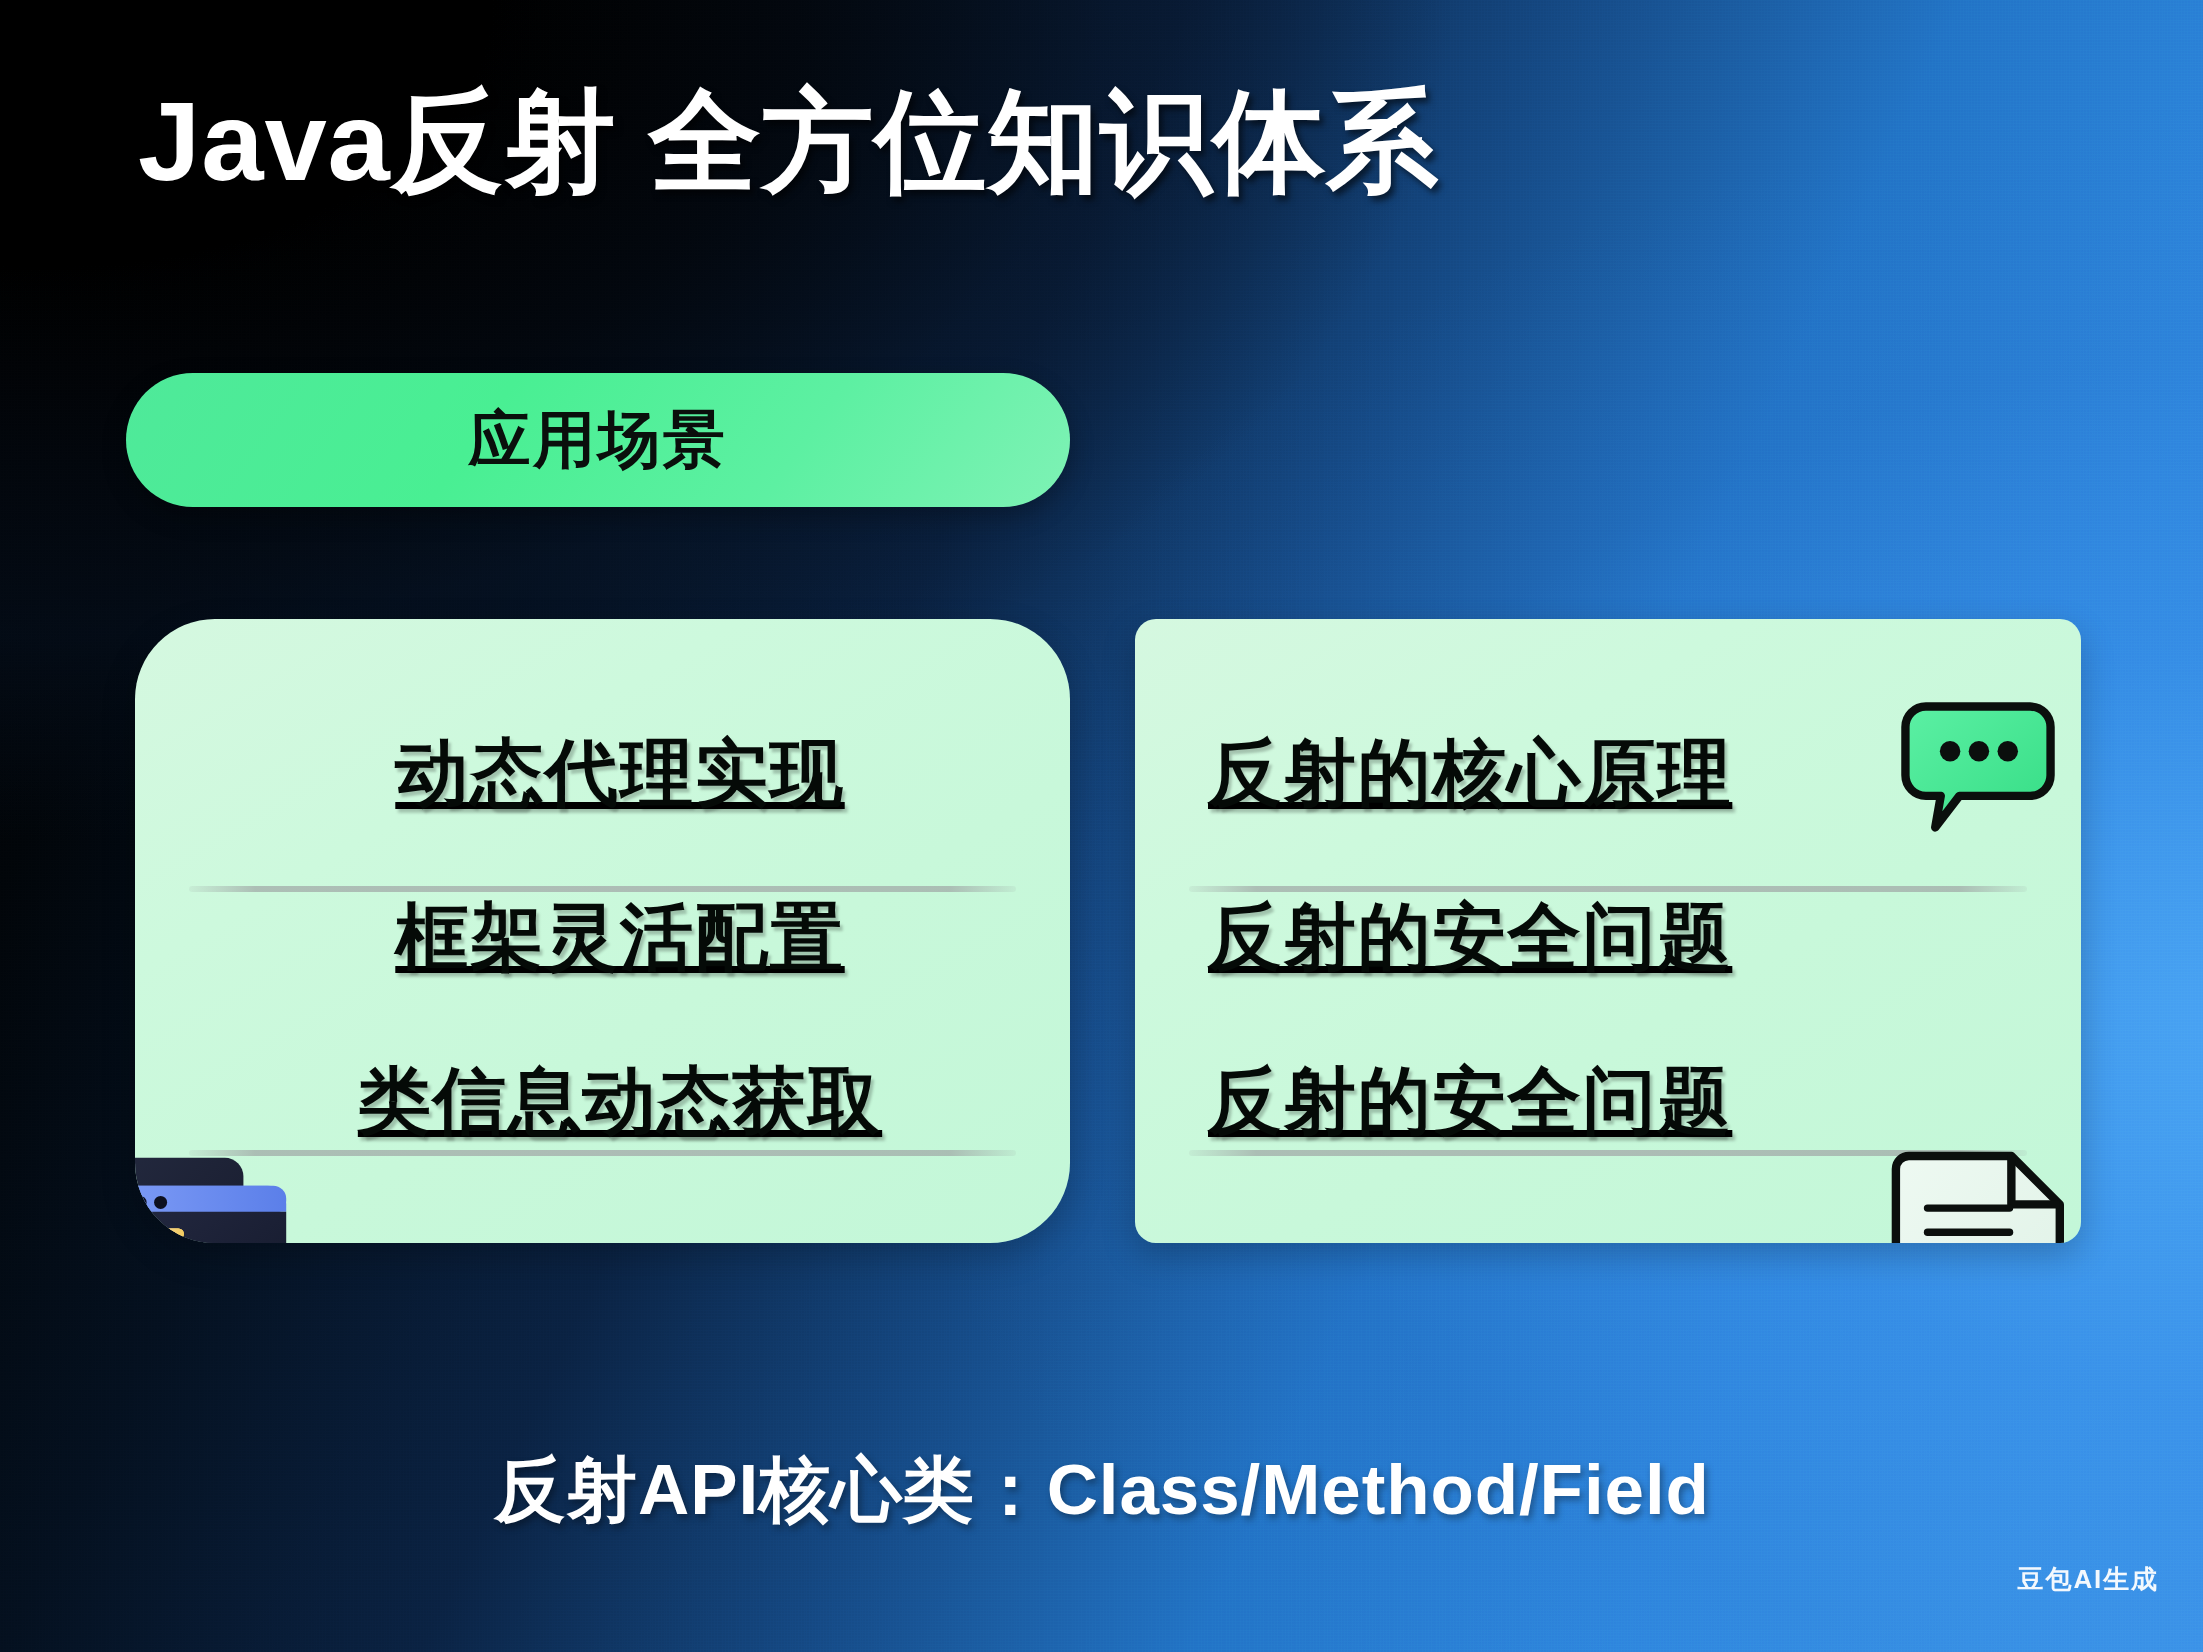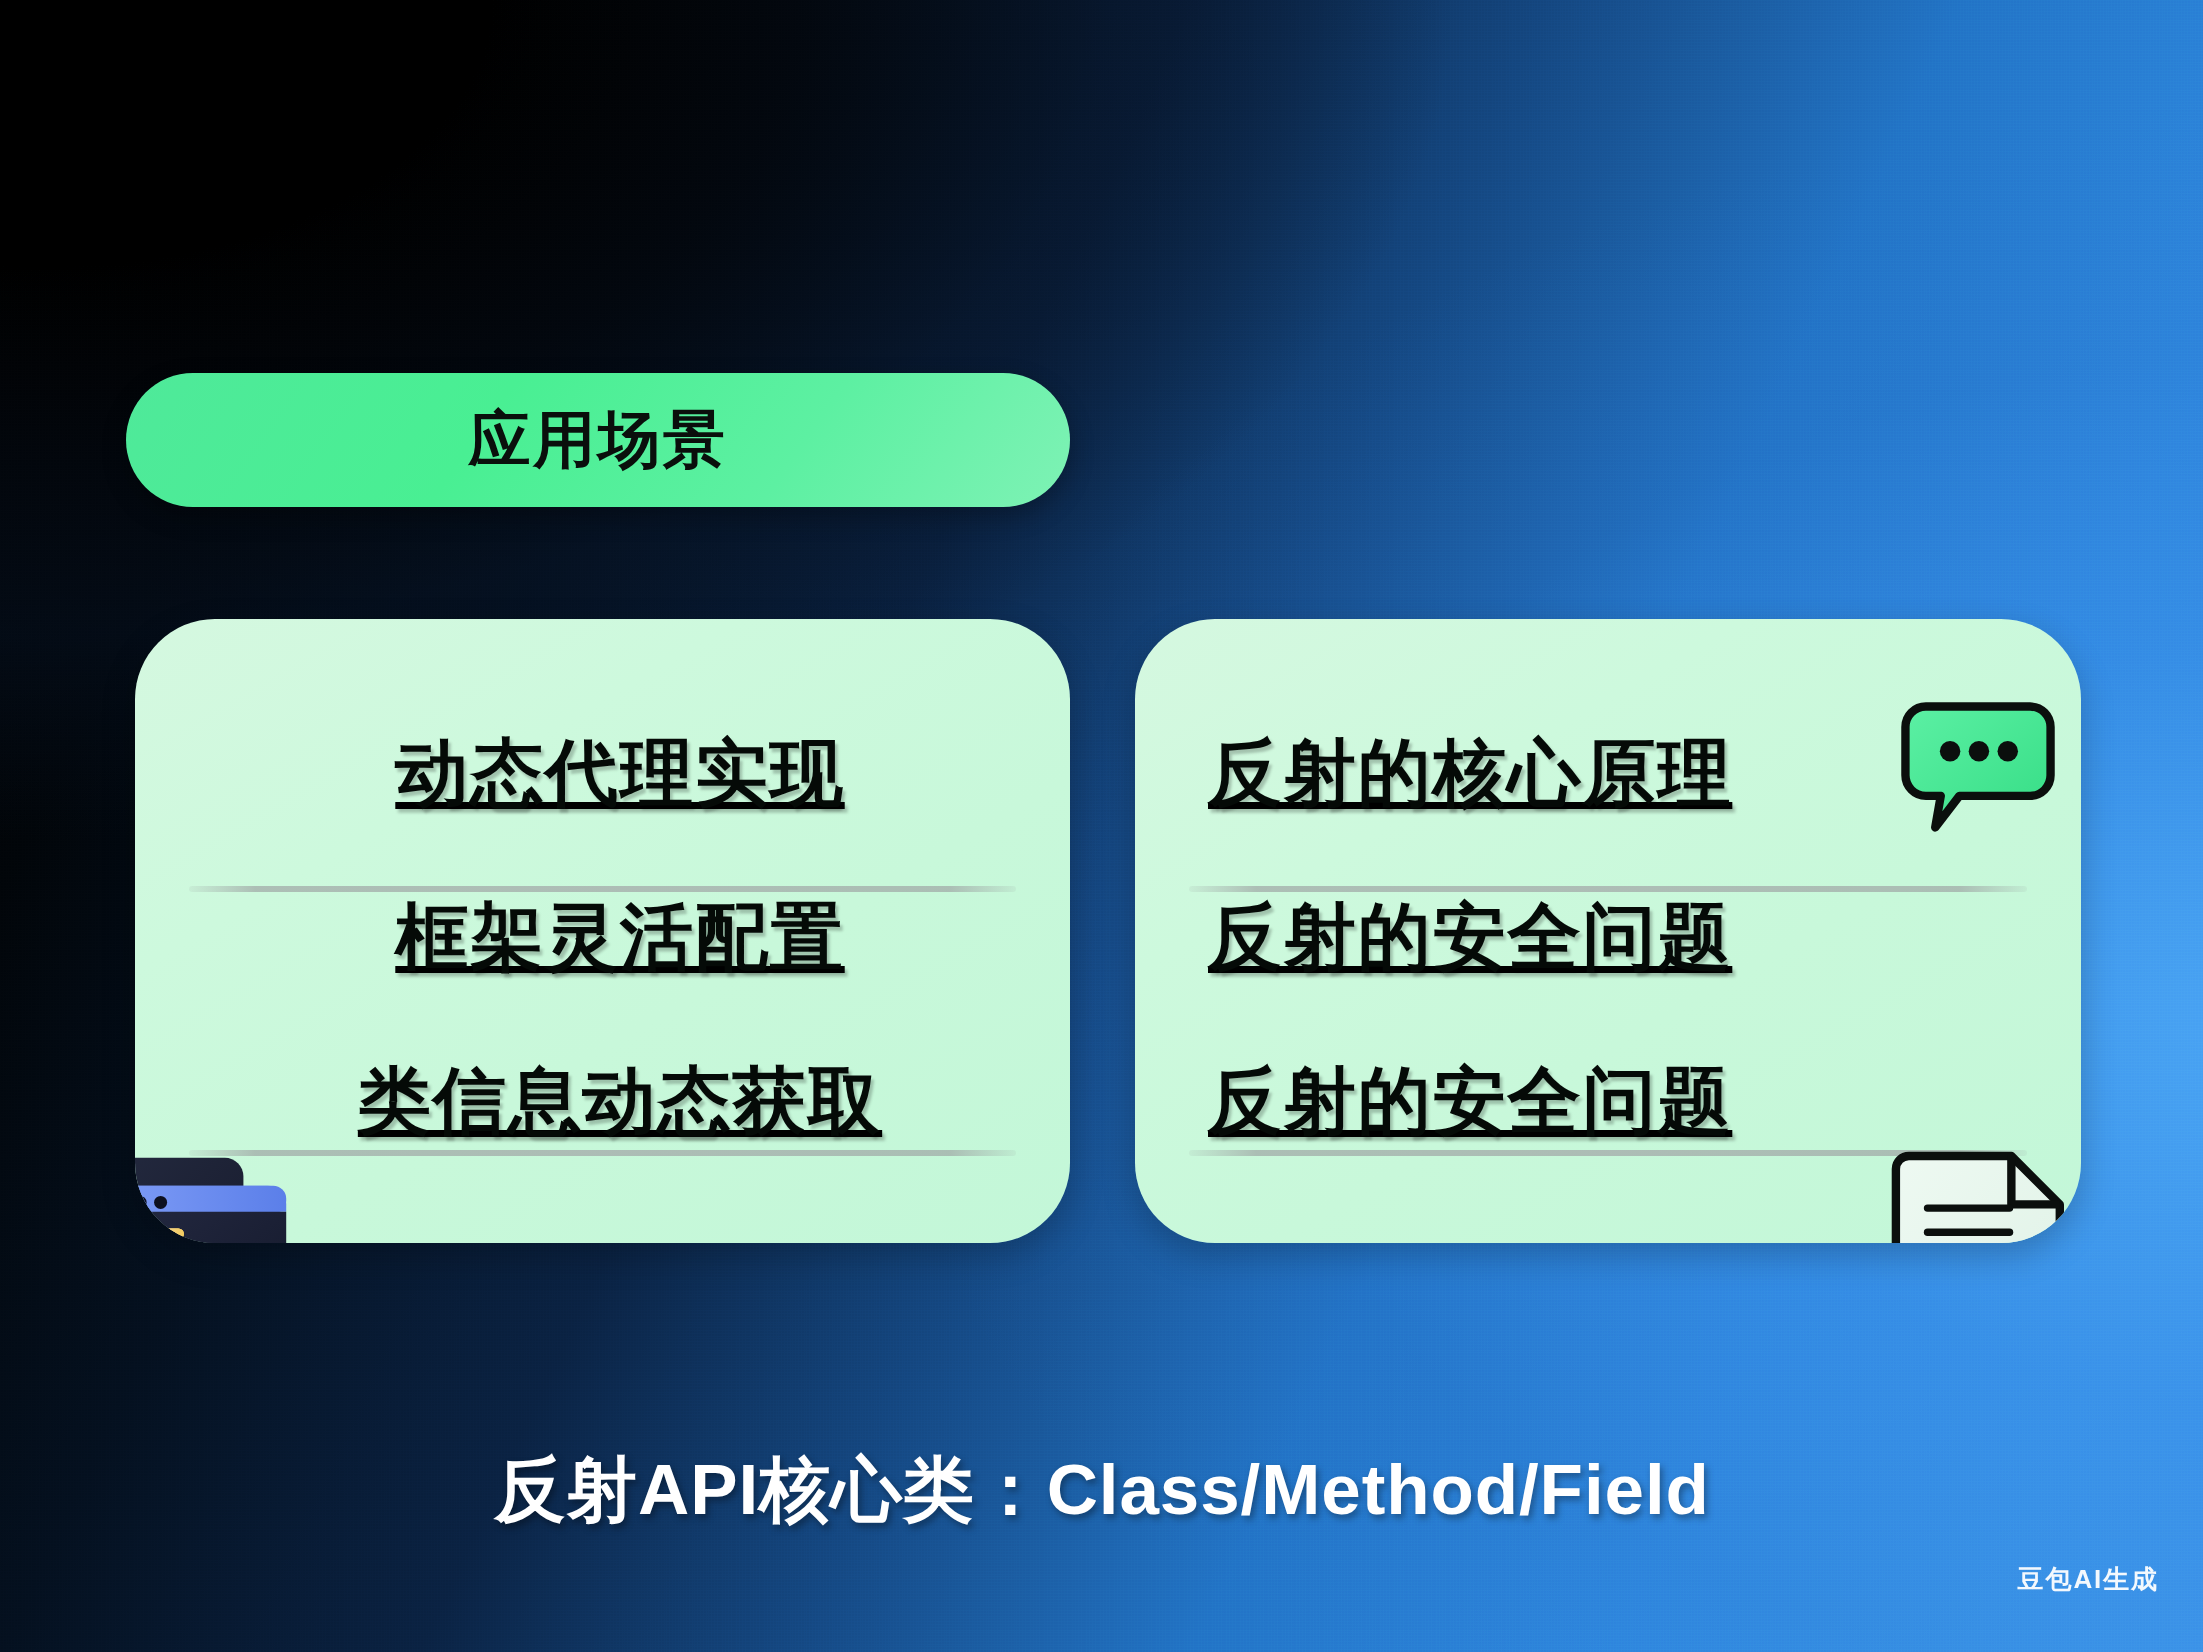"Java反射 全方位知识体系" div { html: none -> <div>Java反射 全方位知识体系</div> }
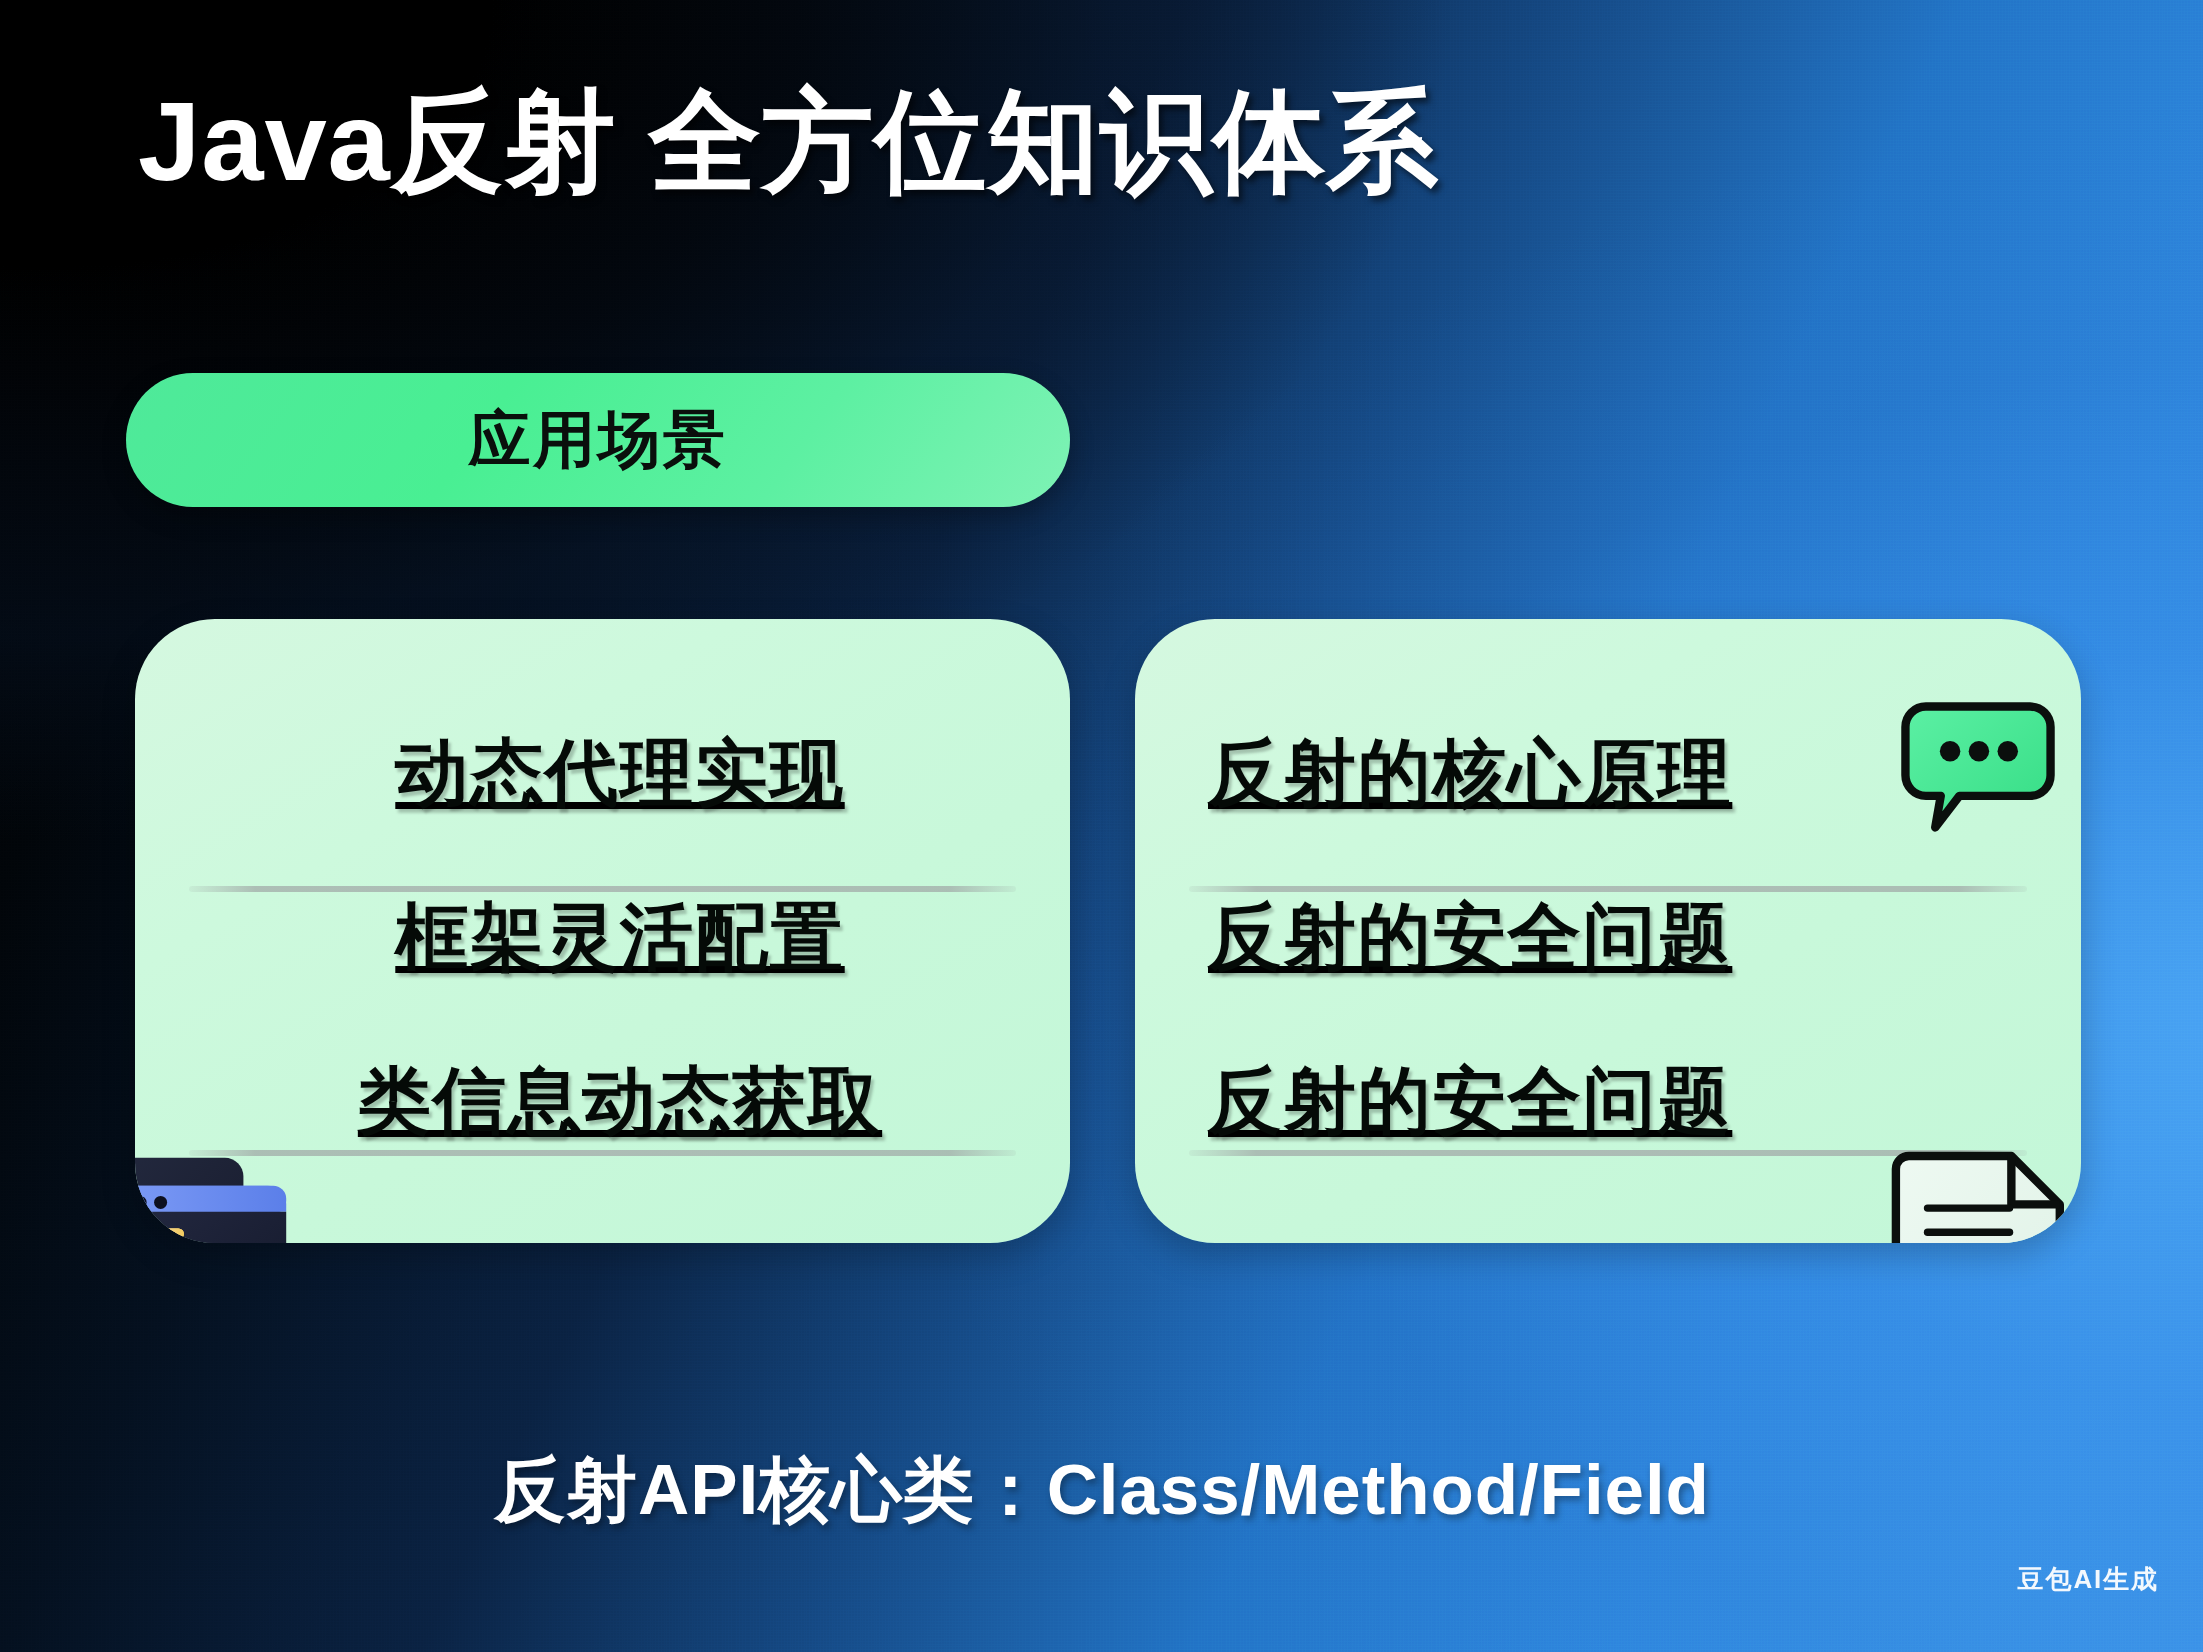"反射的核心原理" #card-right { border-radius: none -> 21px }
